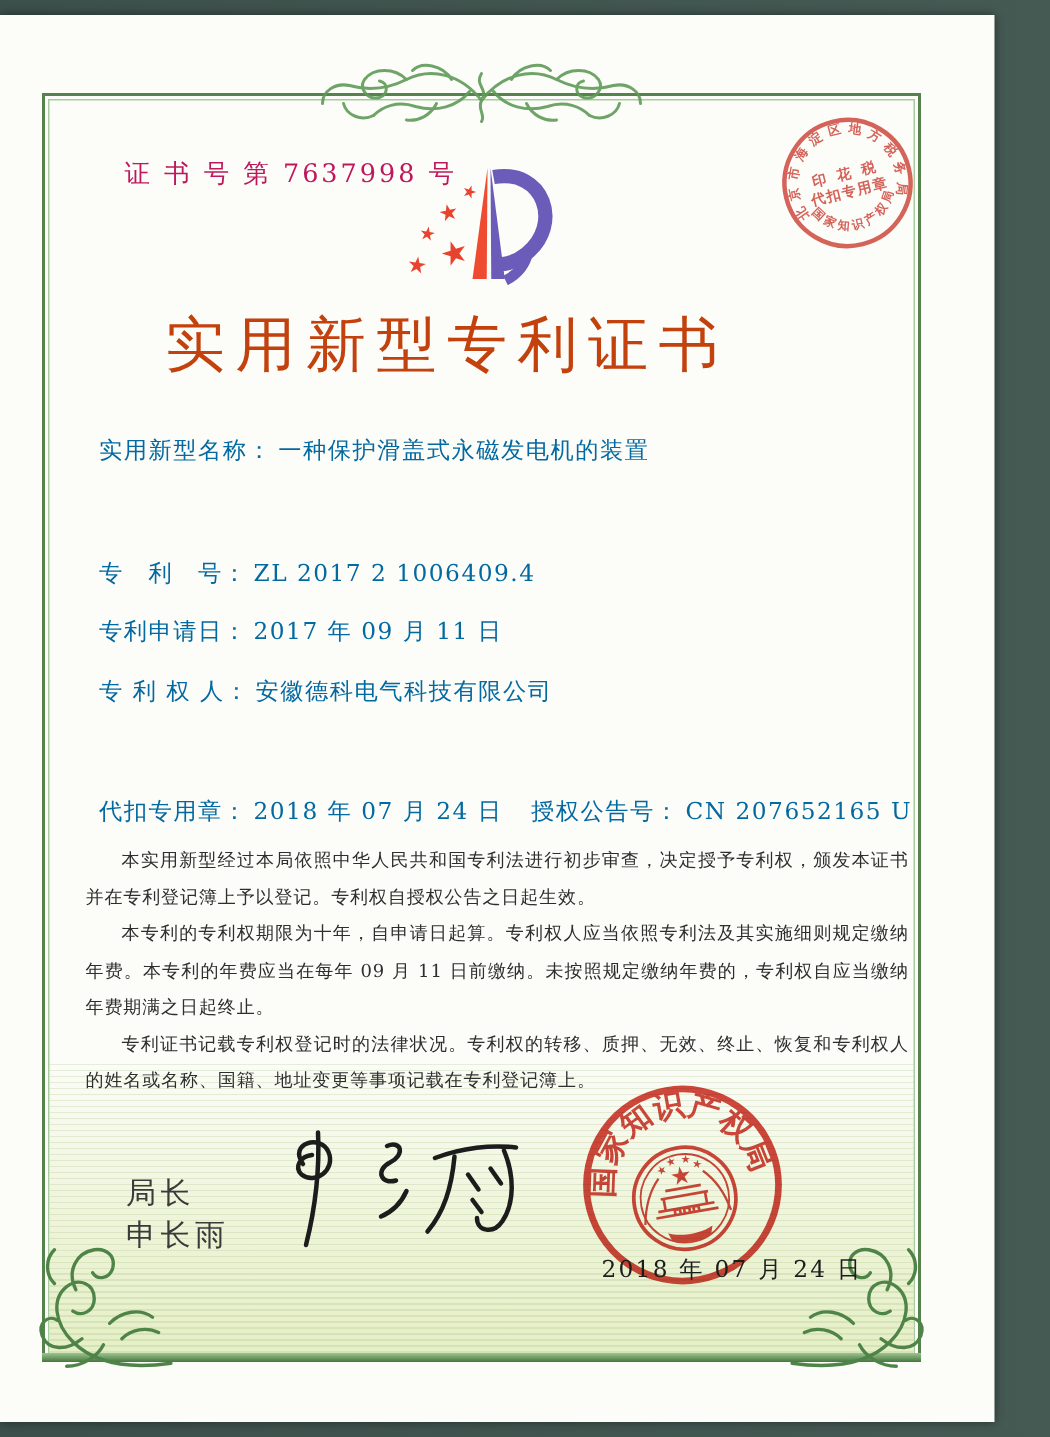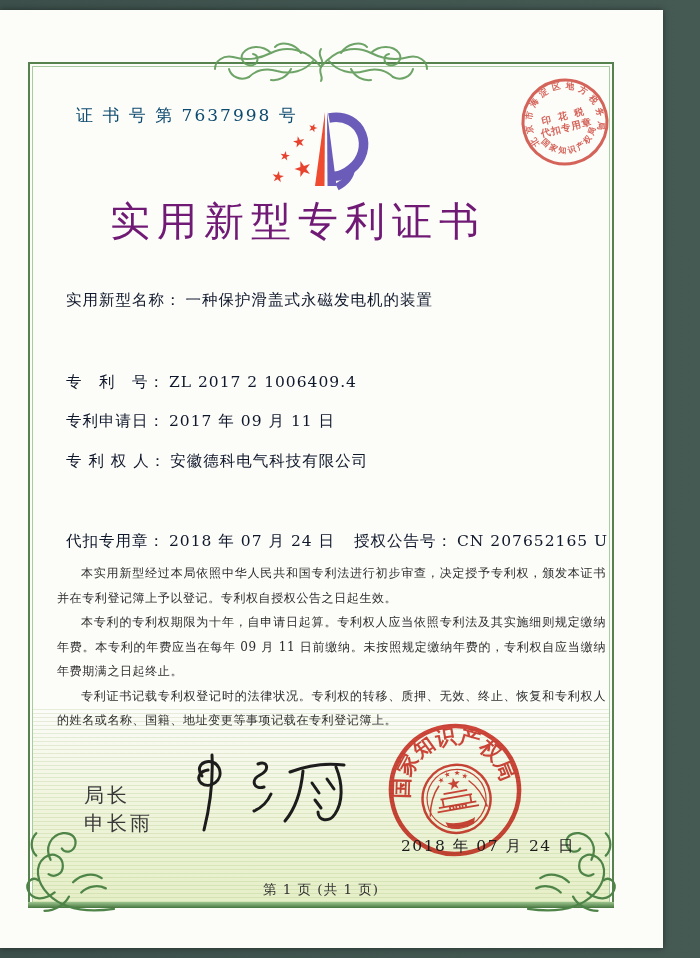"证 书 号 第 7637998" .cert-no { color: #0c4a6e -> #be185d; left: 76px -> 83px }
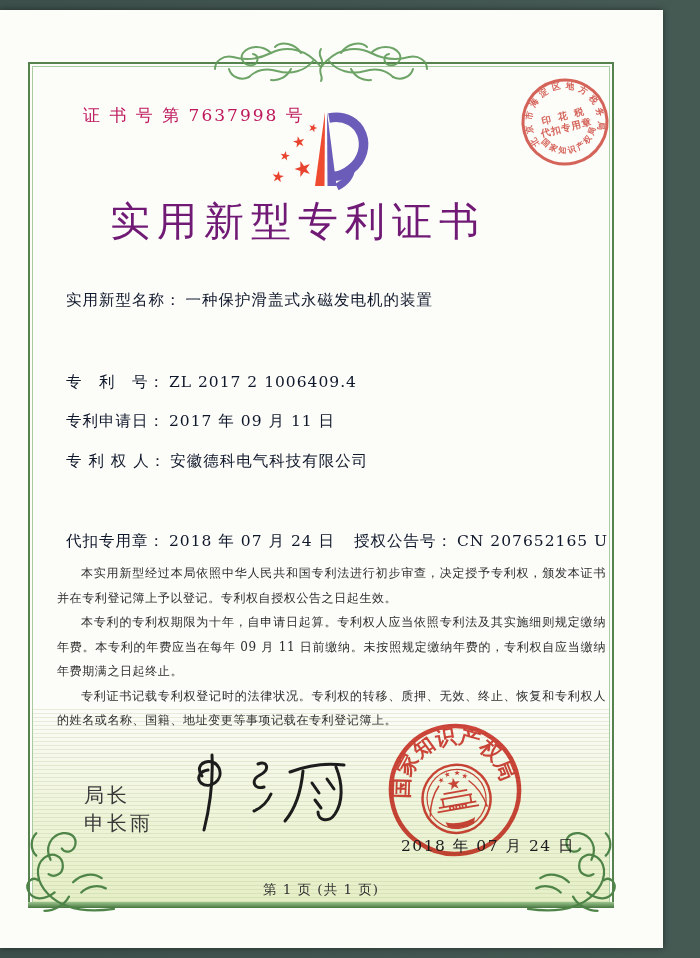"实用新型专利证书" .title { color: #701a75 -> #c2410c; top: 184px -> 192px }
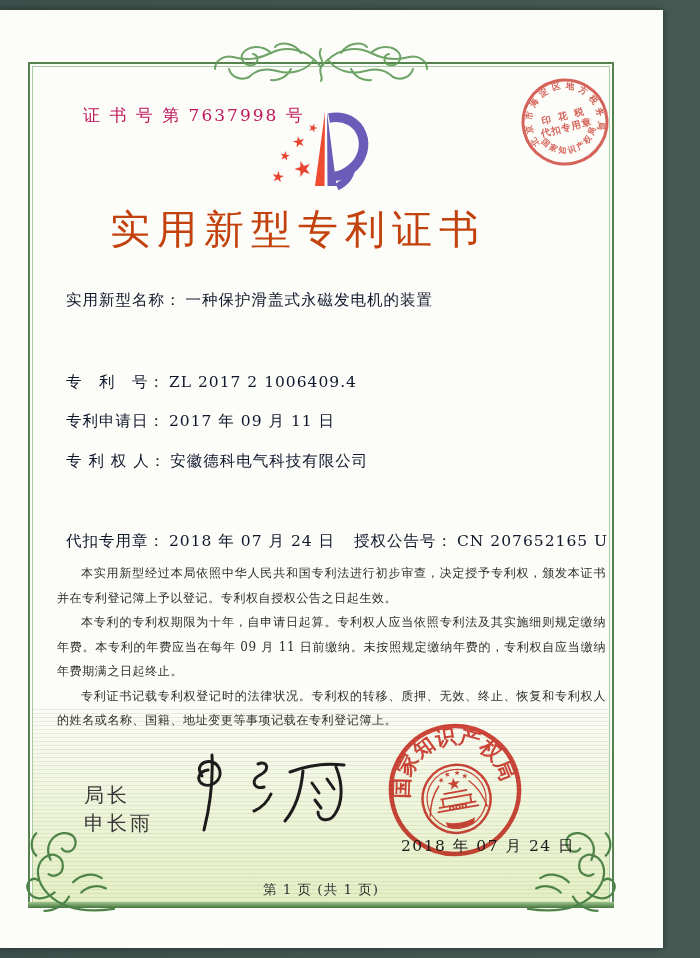"实用新型名称： 一种保护滑盖式永磁发电机的装置" .fr { color: #0f172a -> #0369a1 }
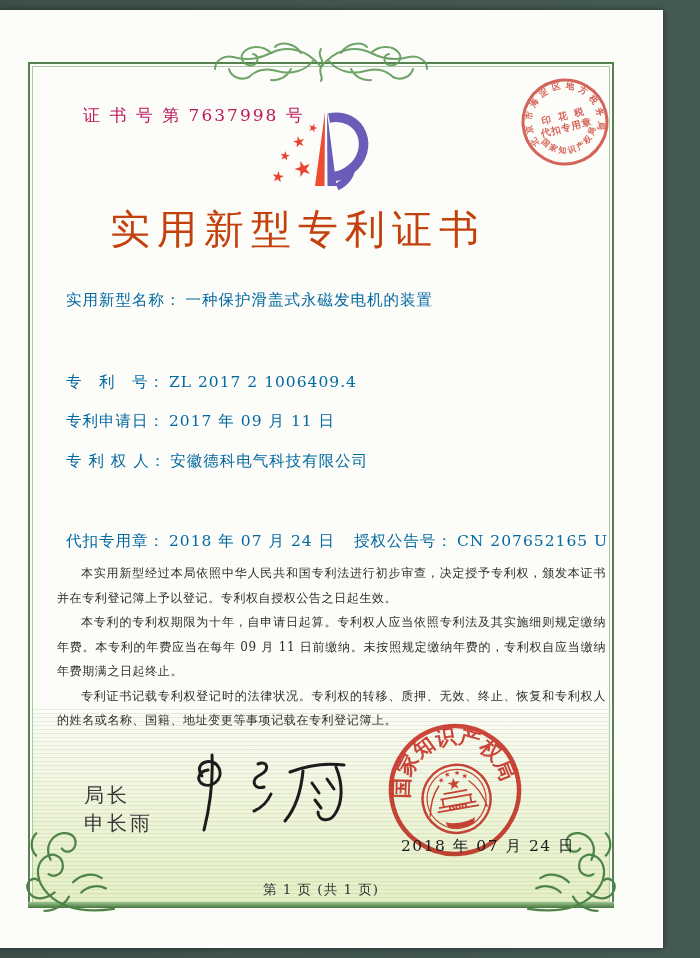"第 1 页 (共 1" div.footer { html: <div>第 1 页 (共 1 页)</div> -> none }
